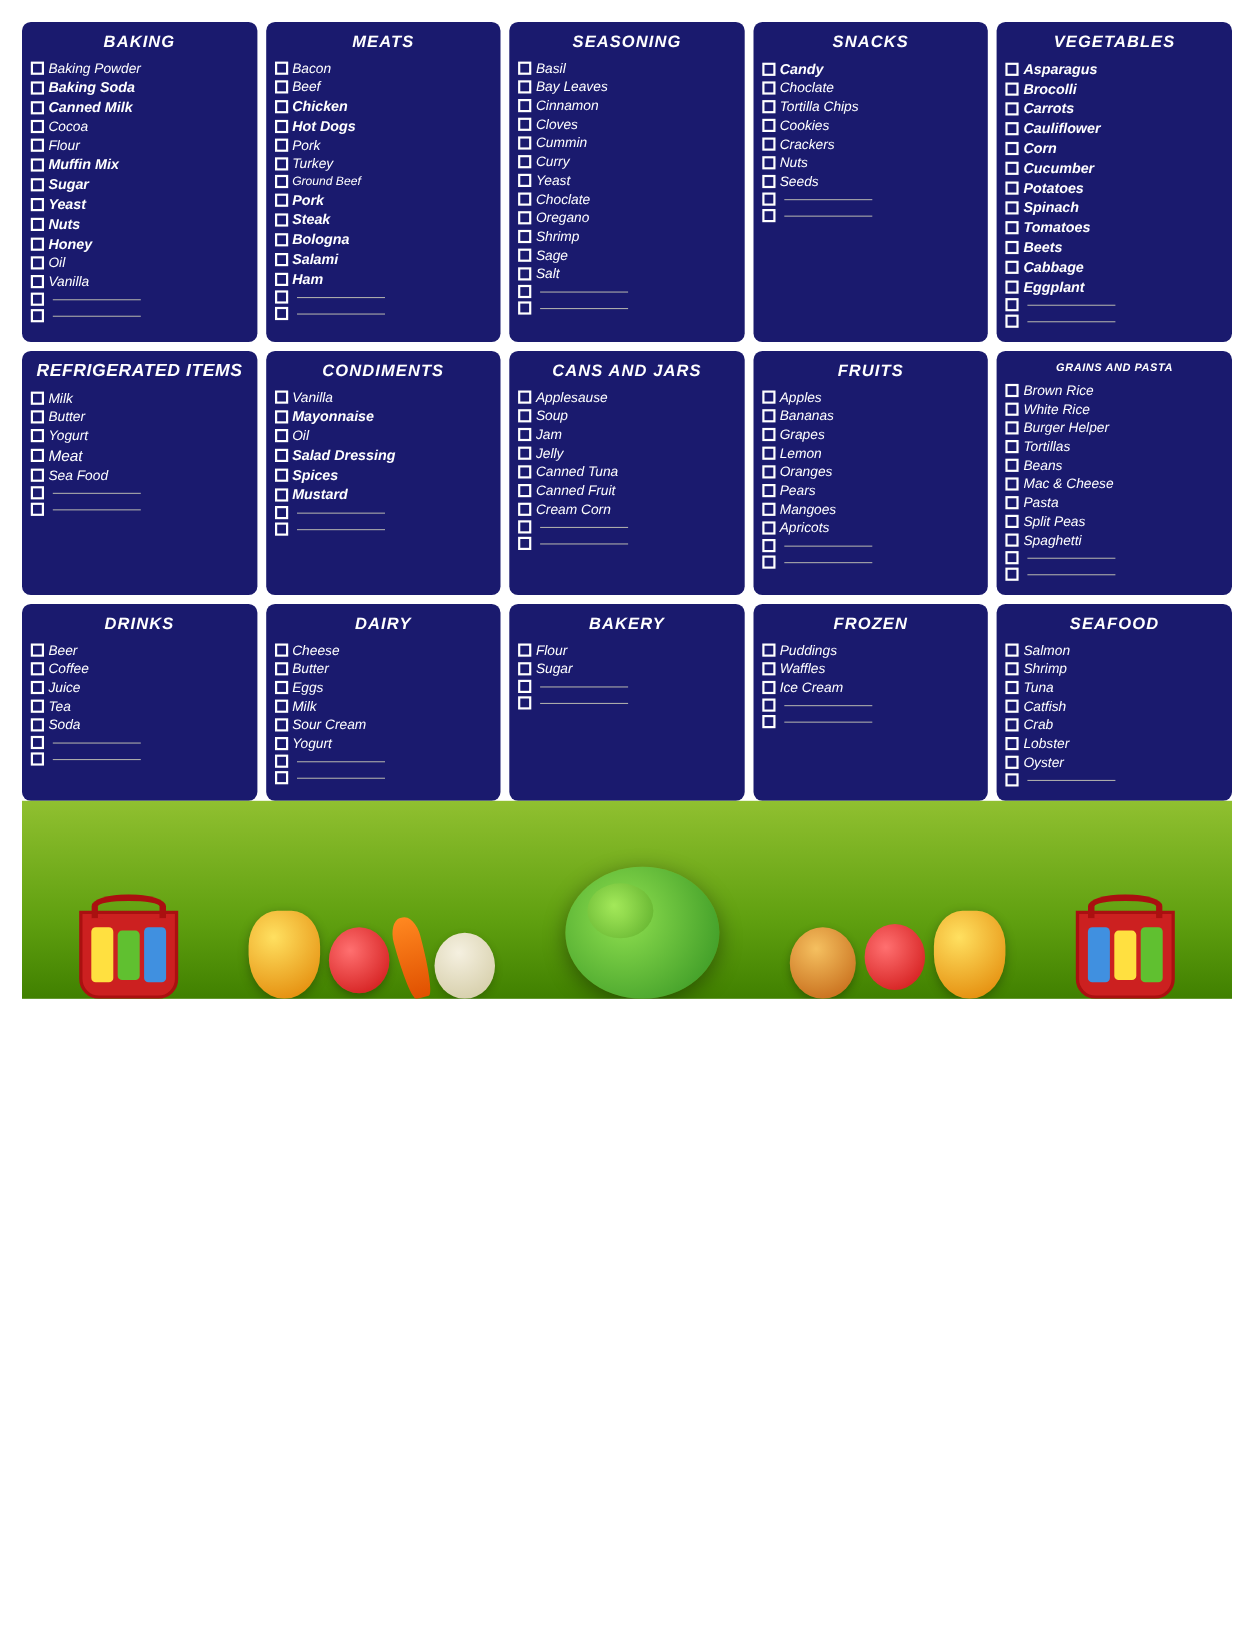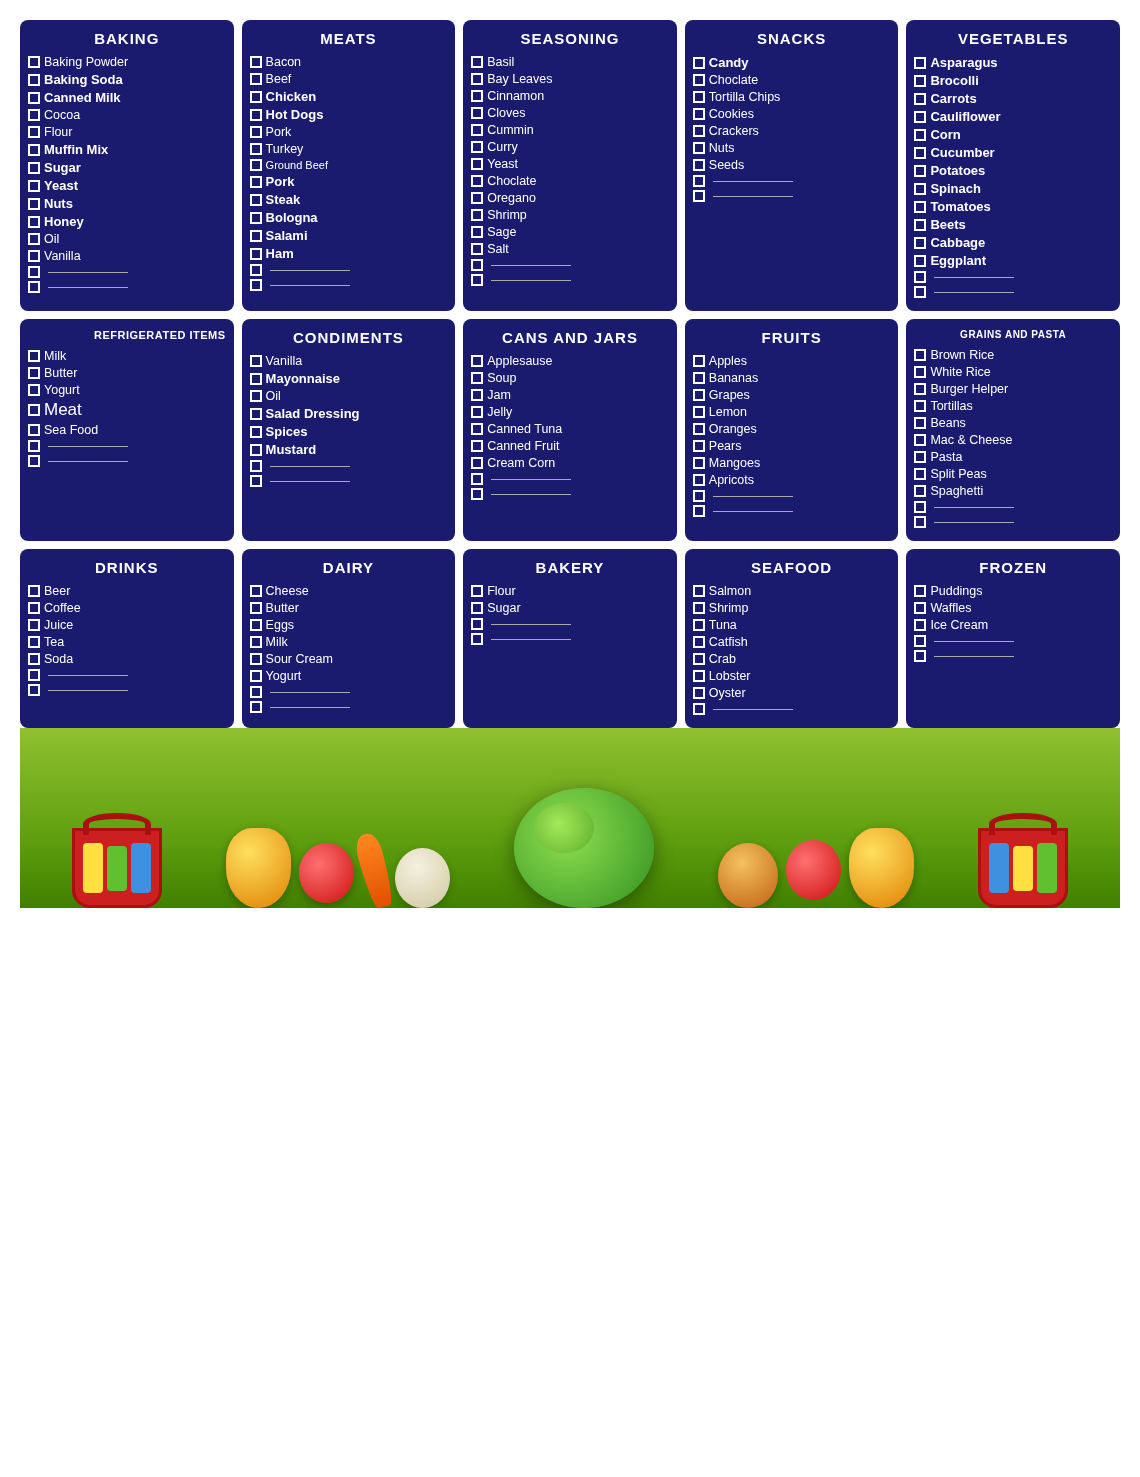"BAKING" .card { font-style: none -> italic }
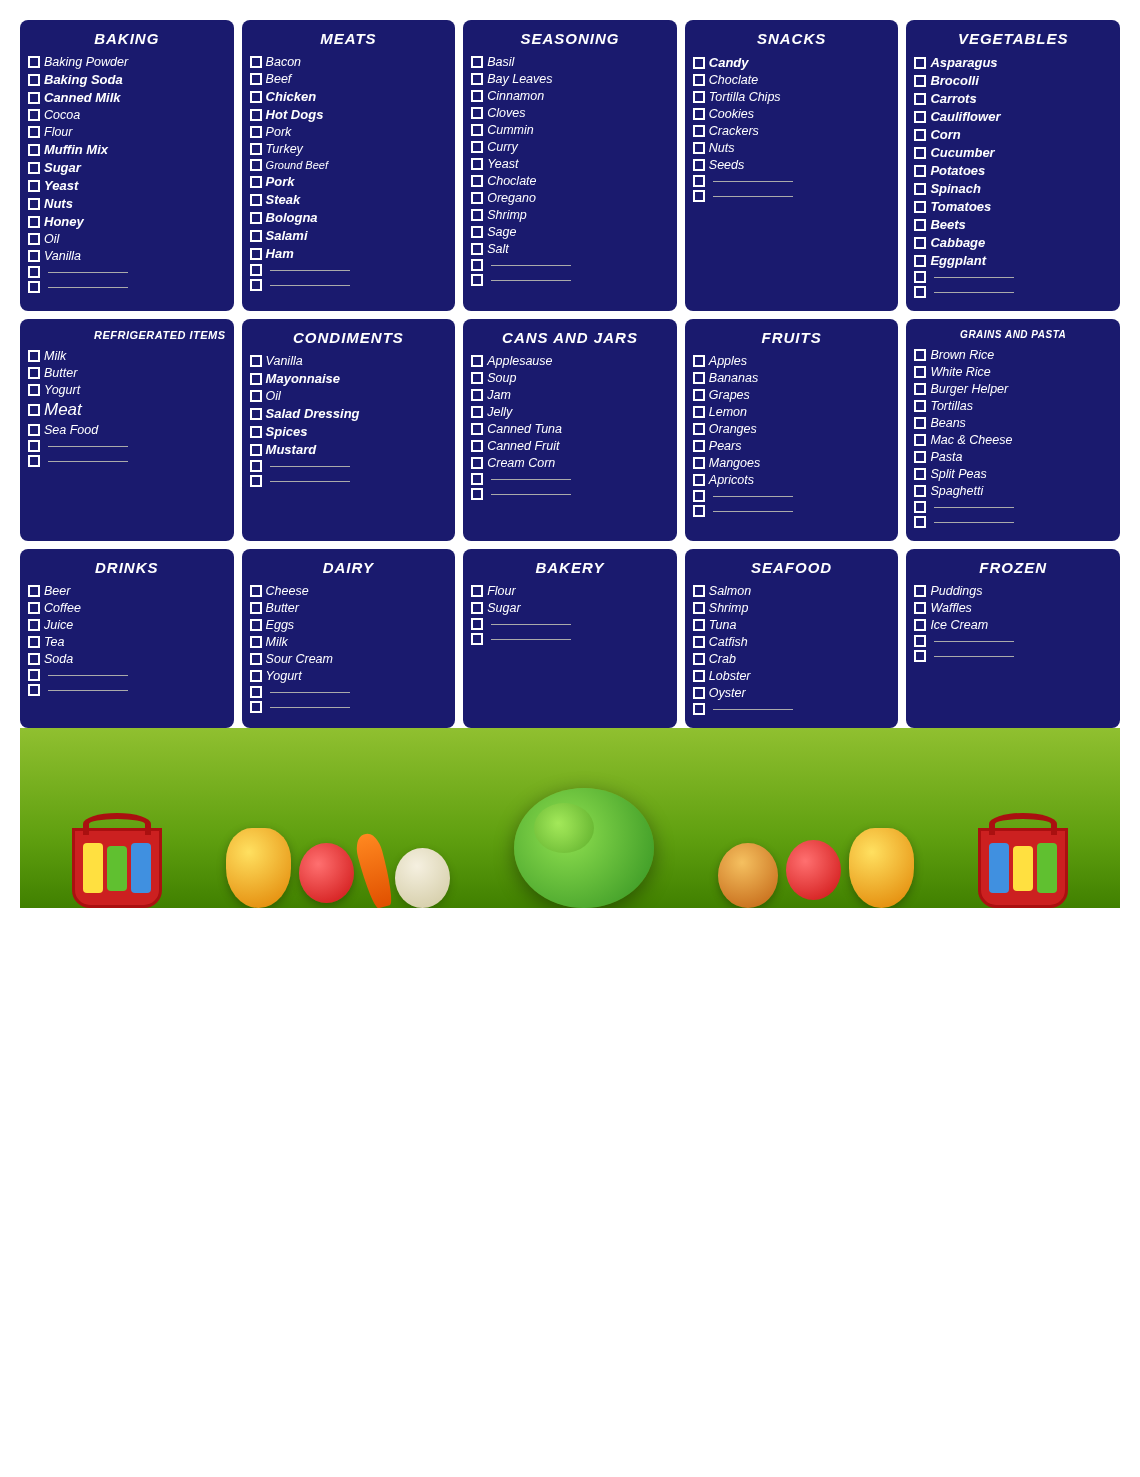"REFRIGERATED ITEMS" div.card-title { font-size: 11px -> 16px; text-align: right -> none }
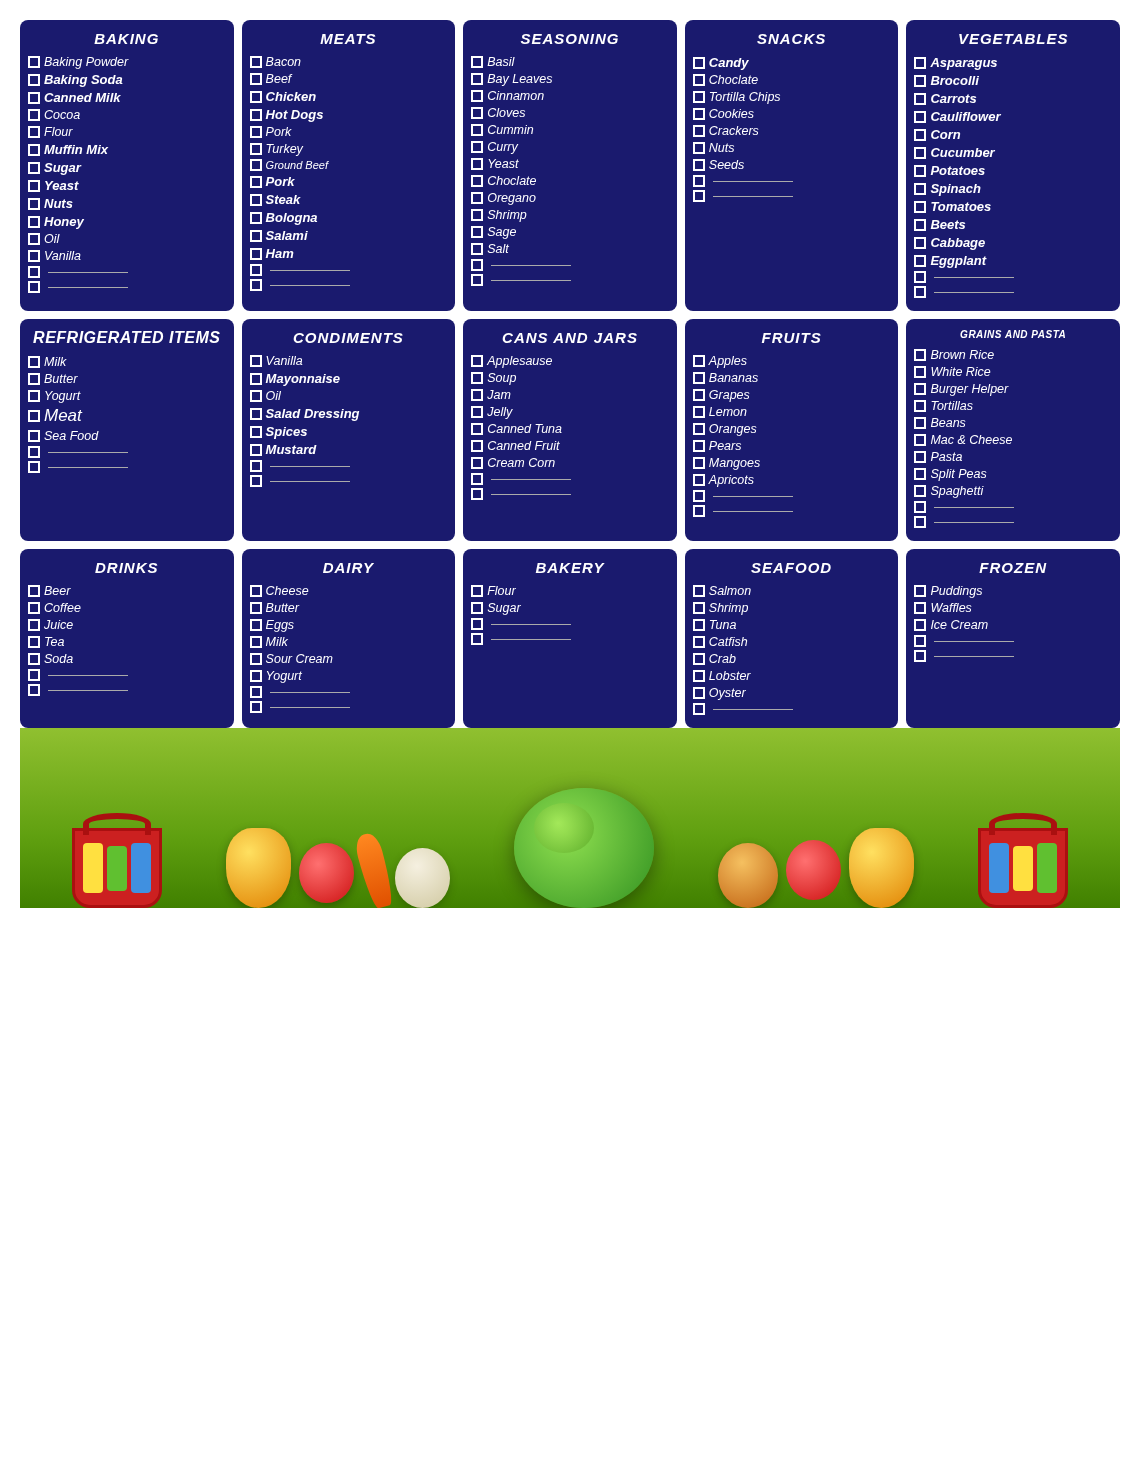"Meat" span { font-size: 17px -> 14px }
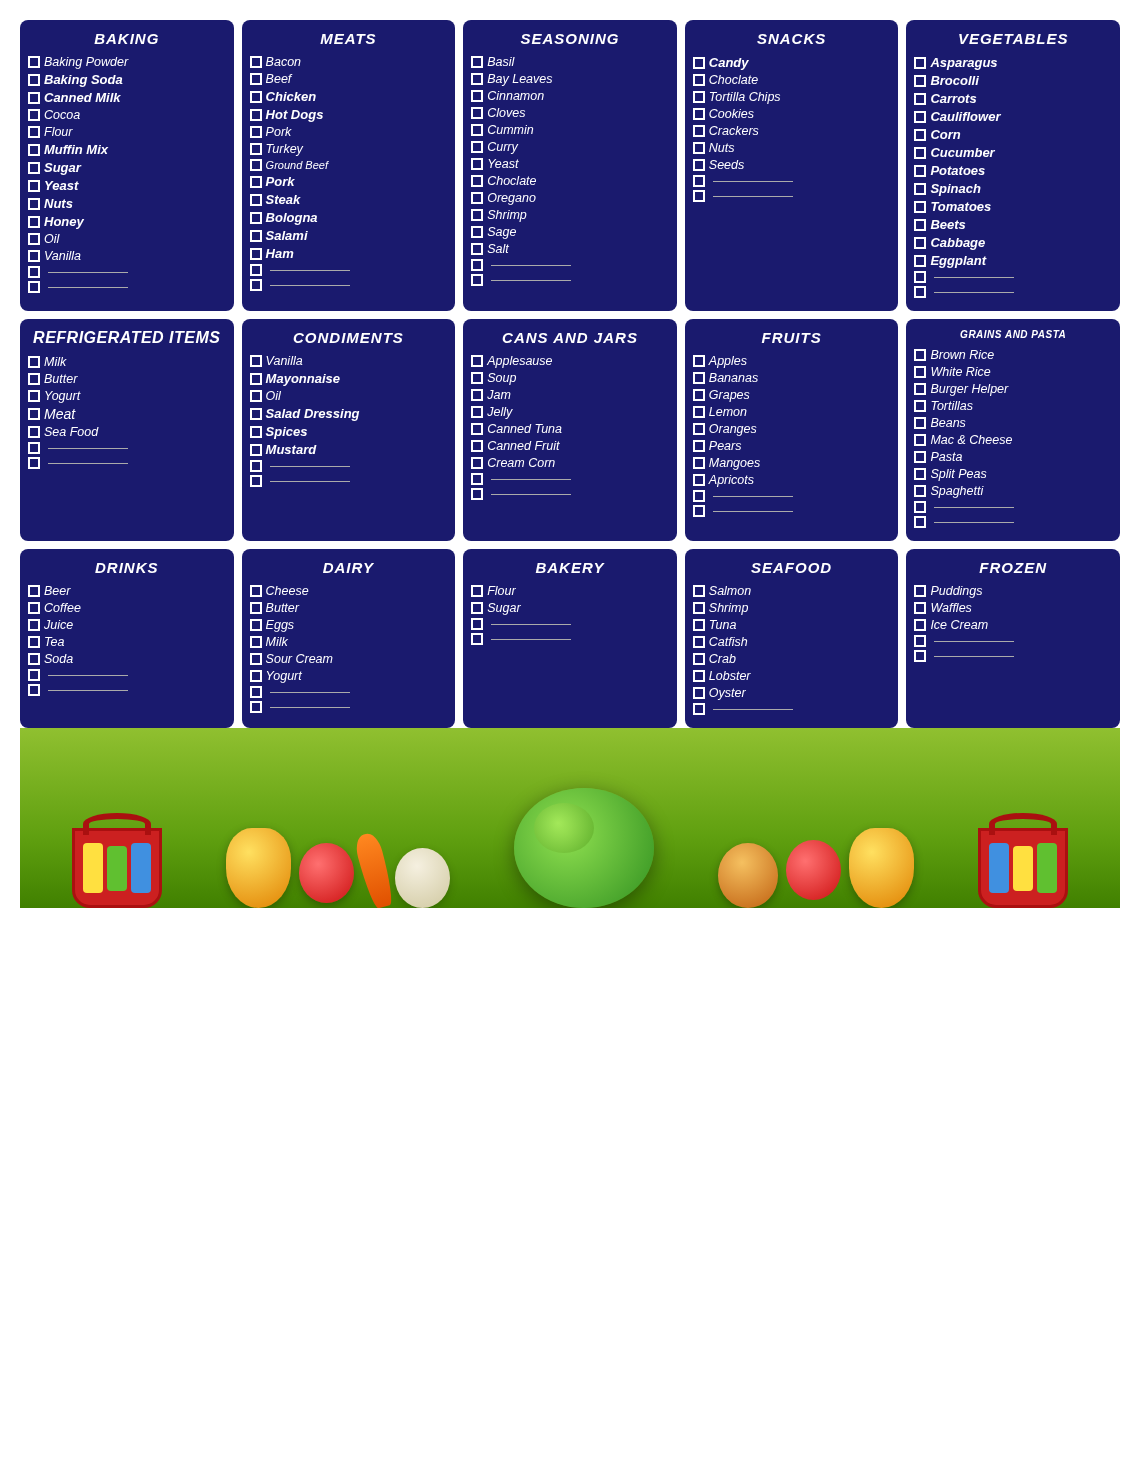"SEAFOOD" div.card { order: before "FROZEN" -> after "FROZEN" }
